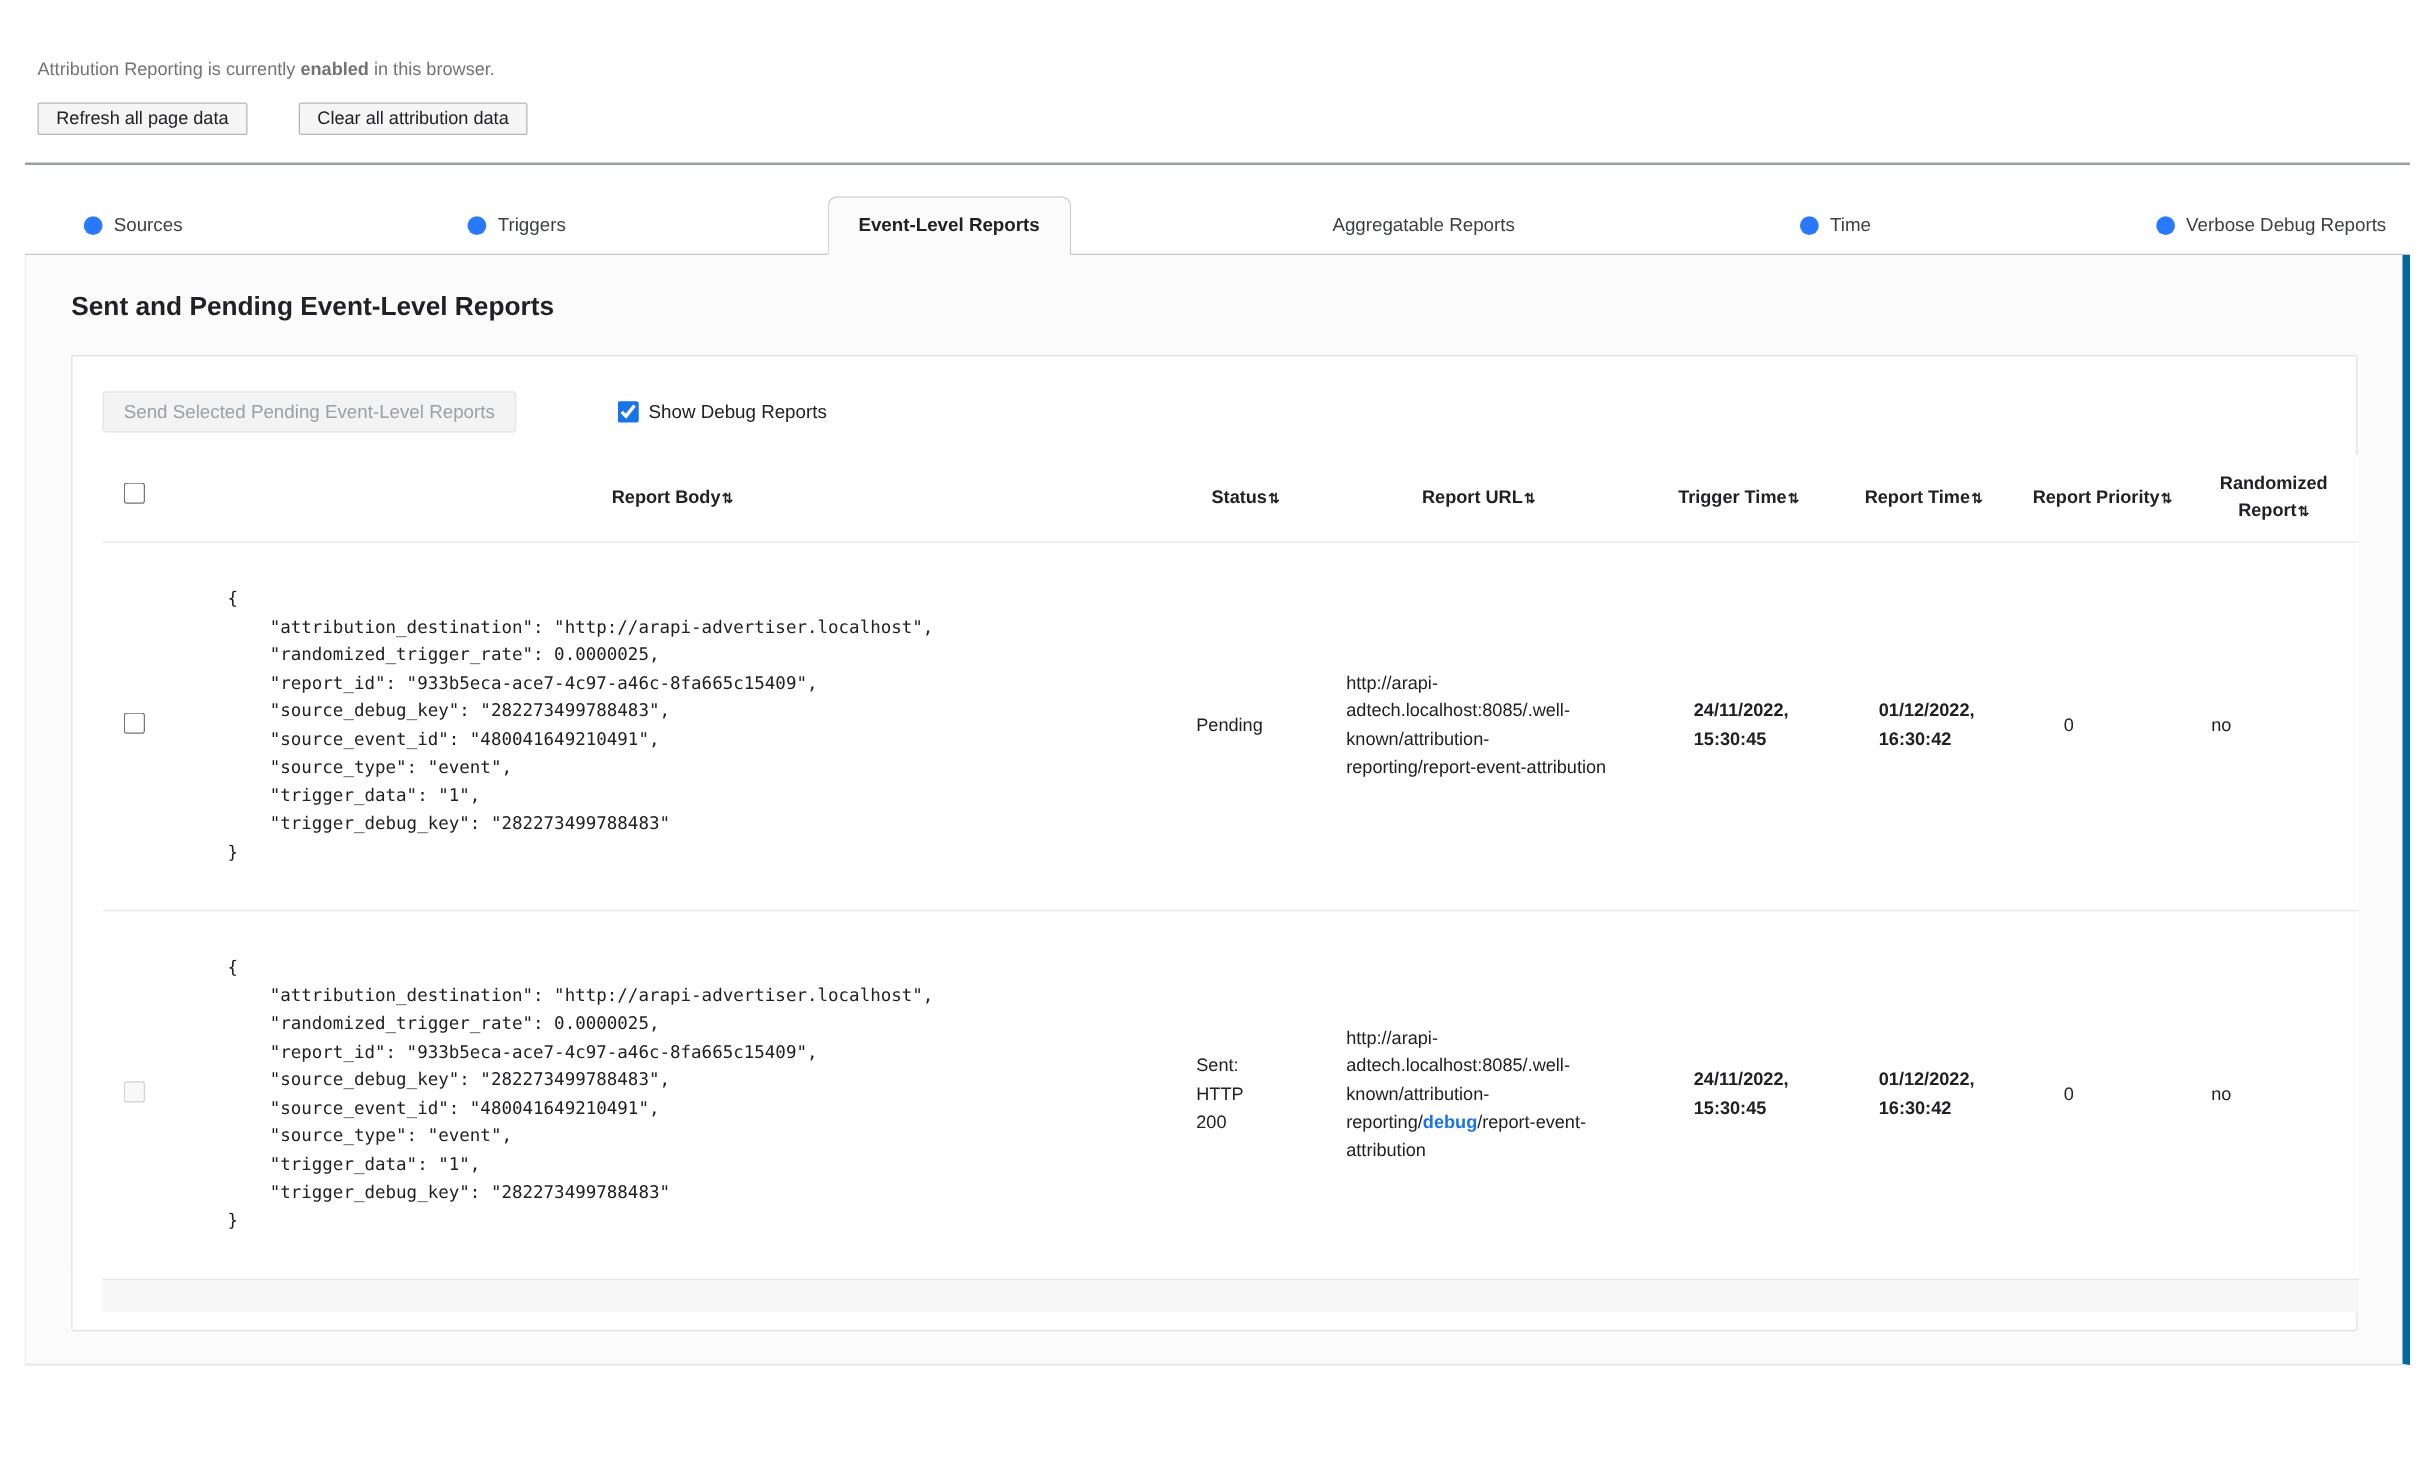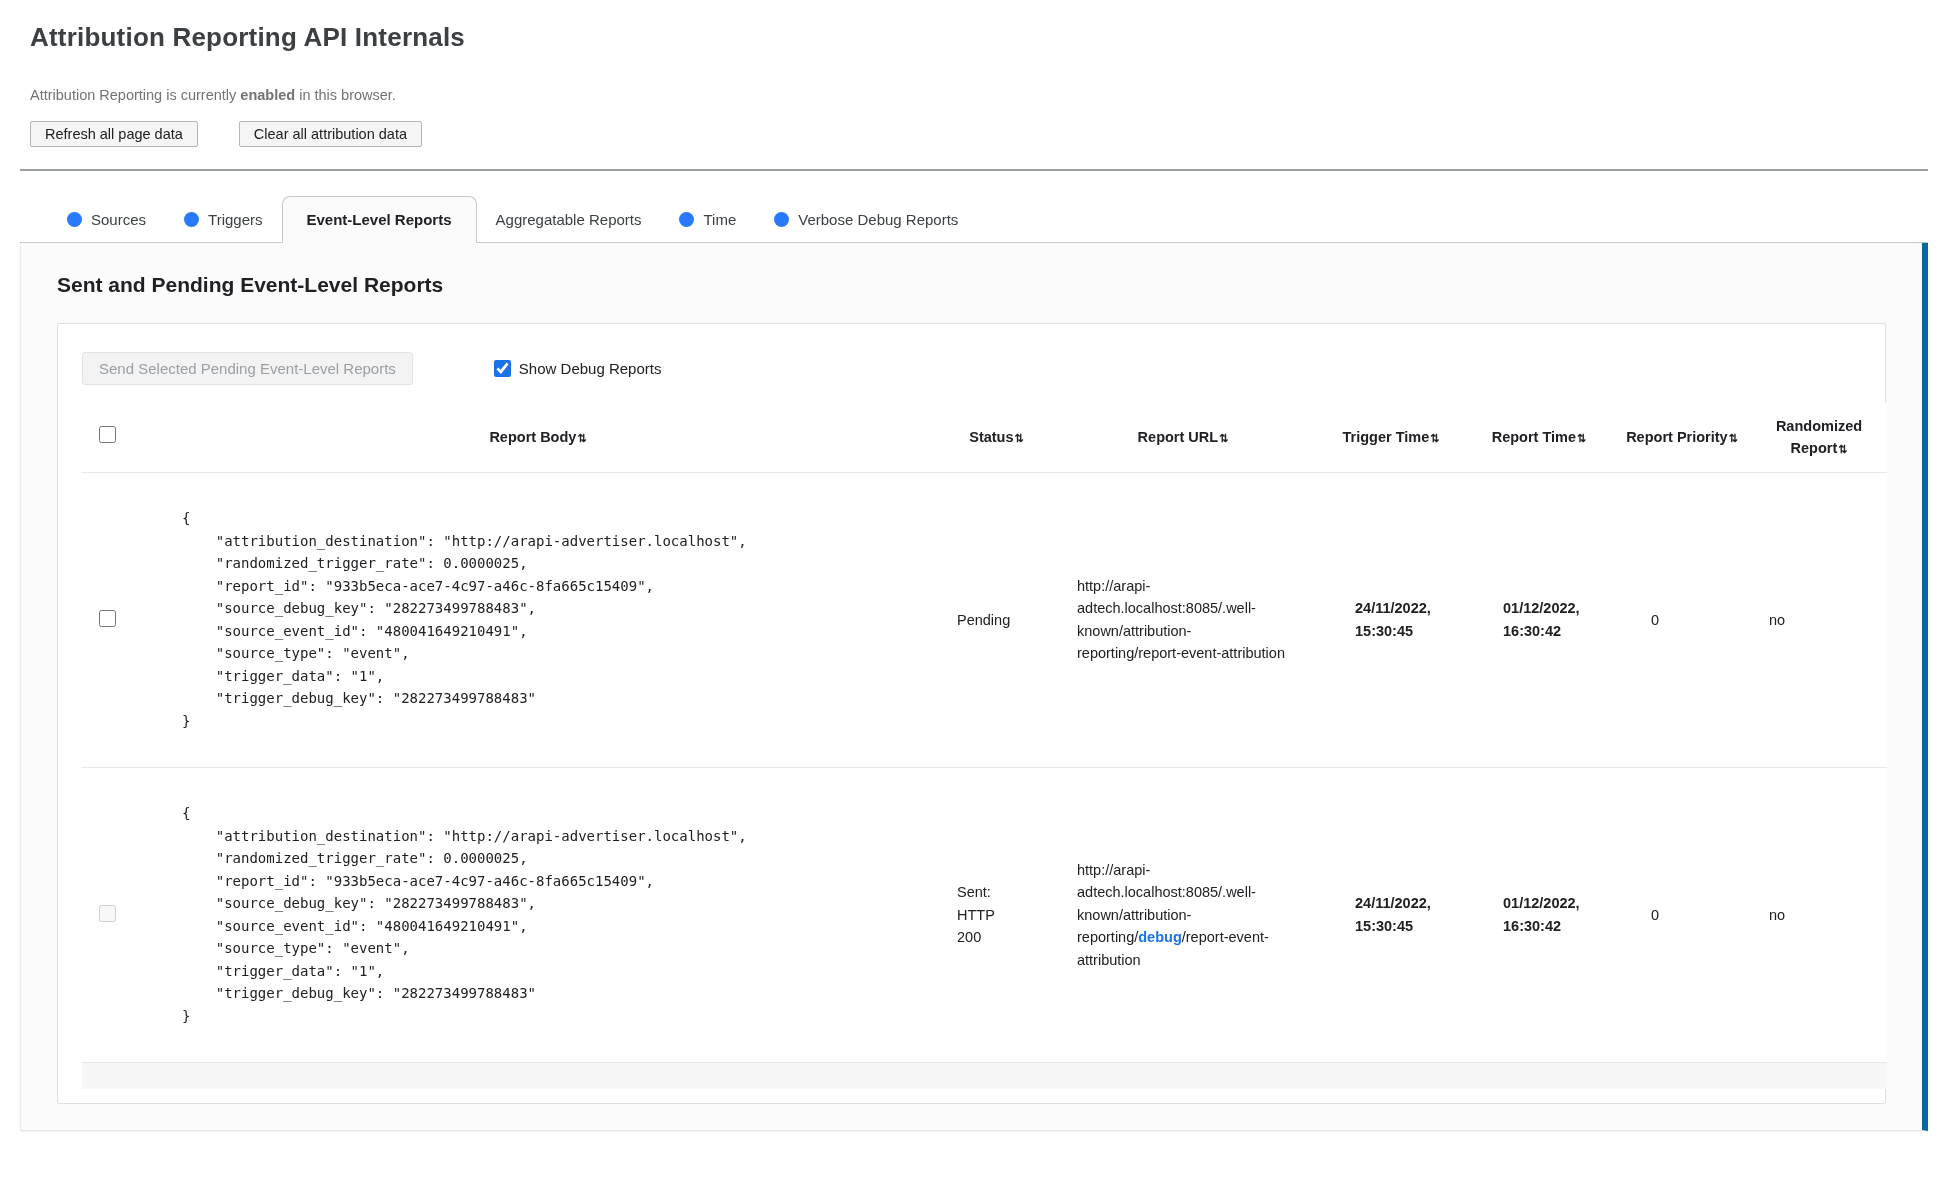"Attribution Reporting API Internals" h1.page-title { html: <h1>Attribution Reporting API Internals</h1> -> none }
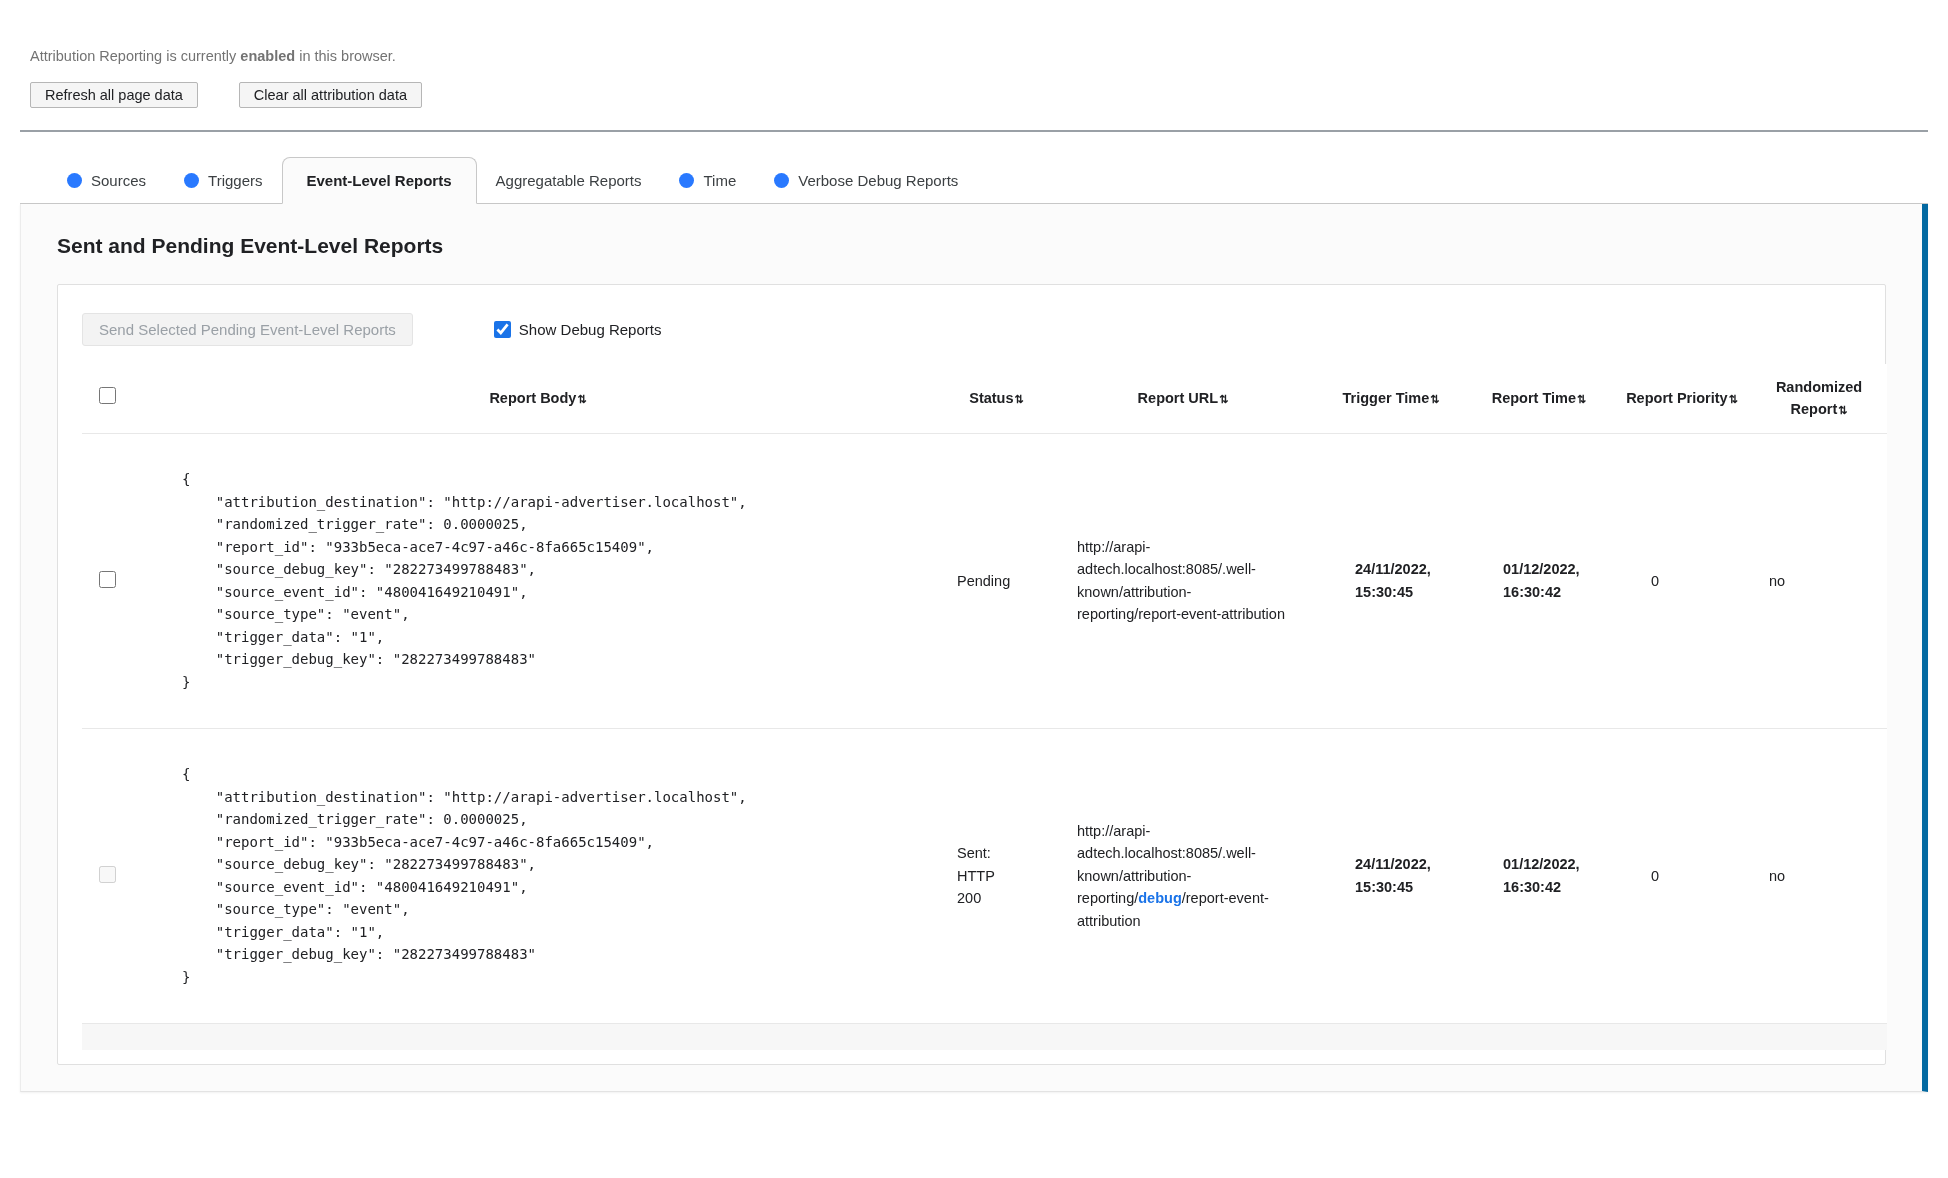"Sources" .tab-strip { justify-content: none -> space-between }
